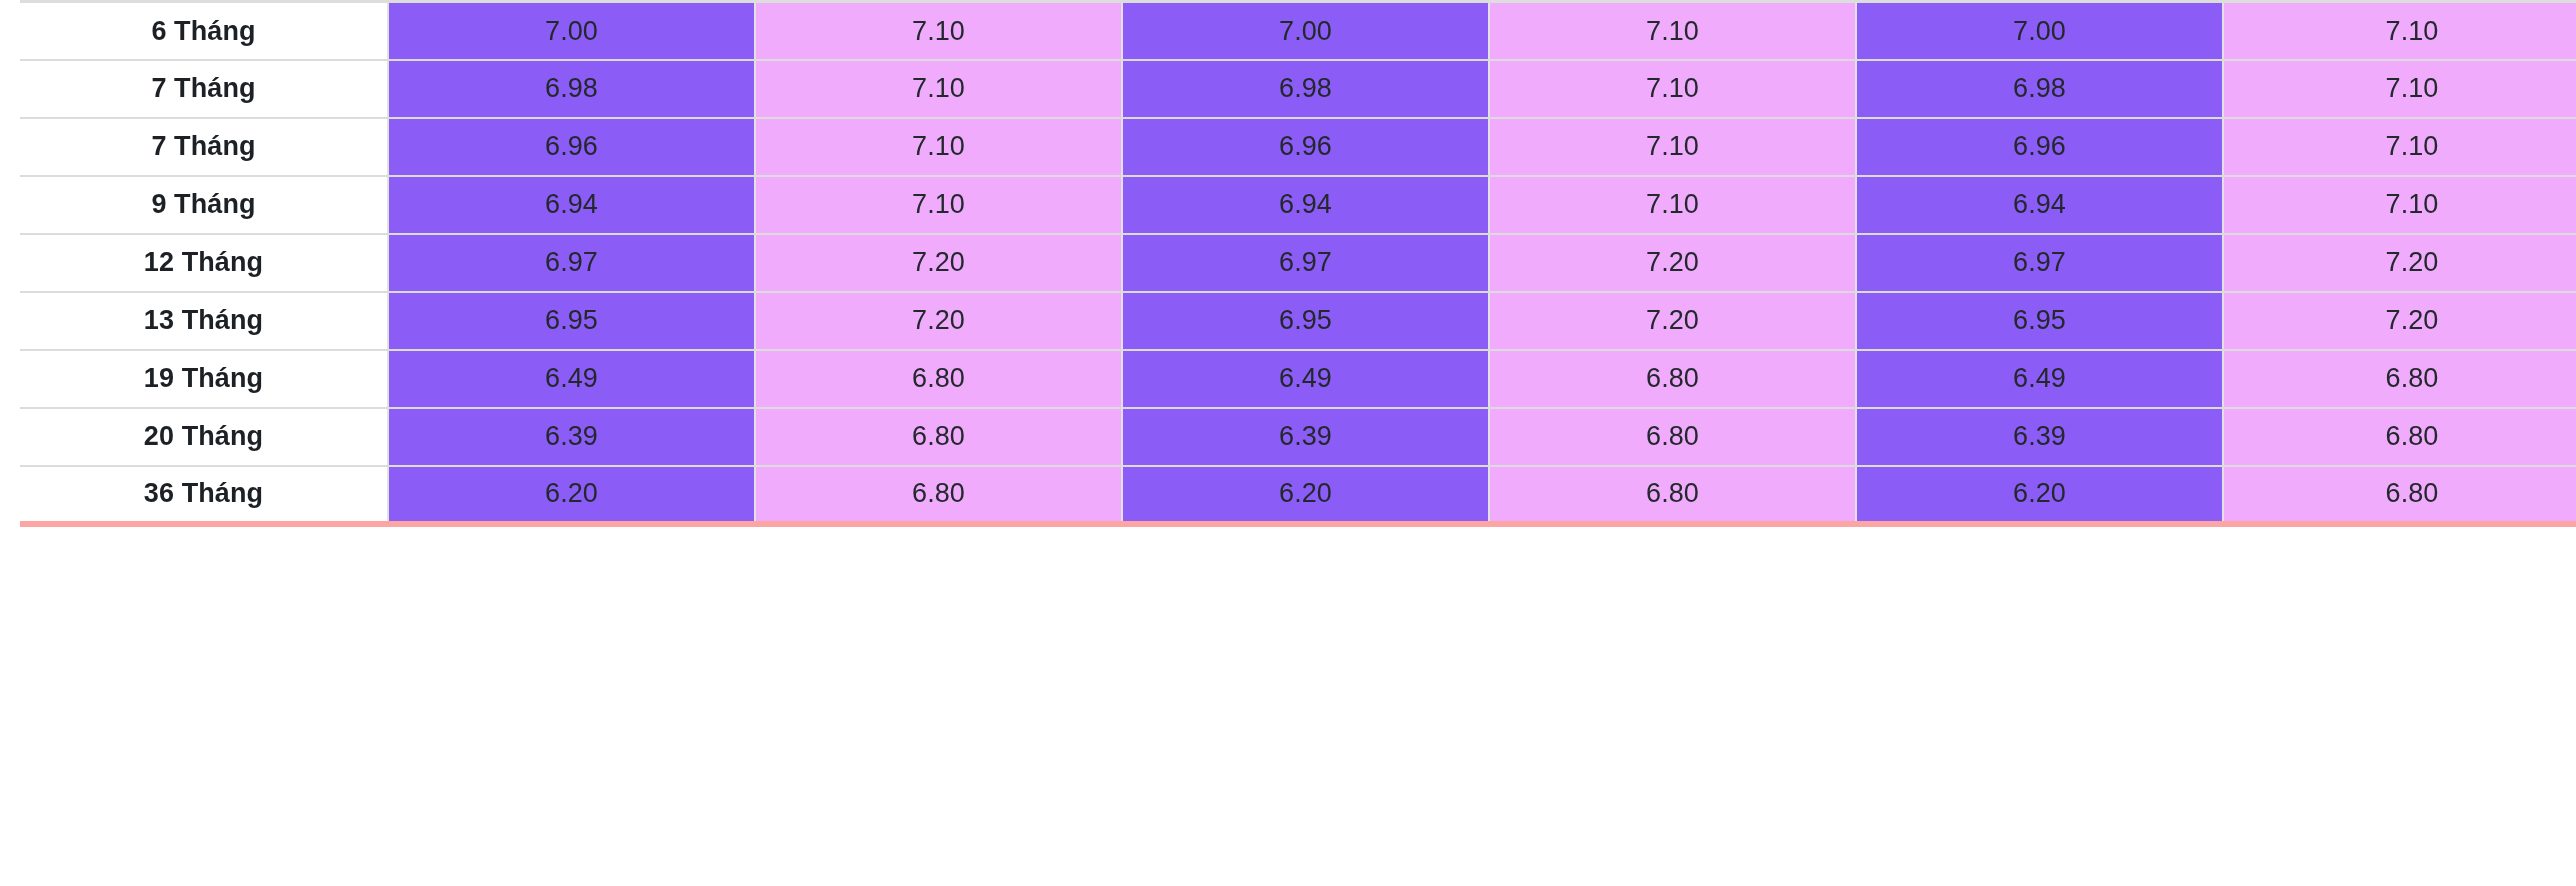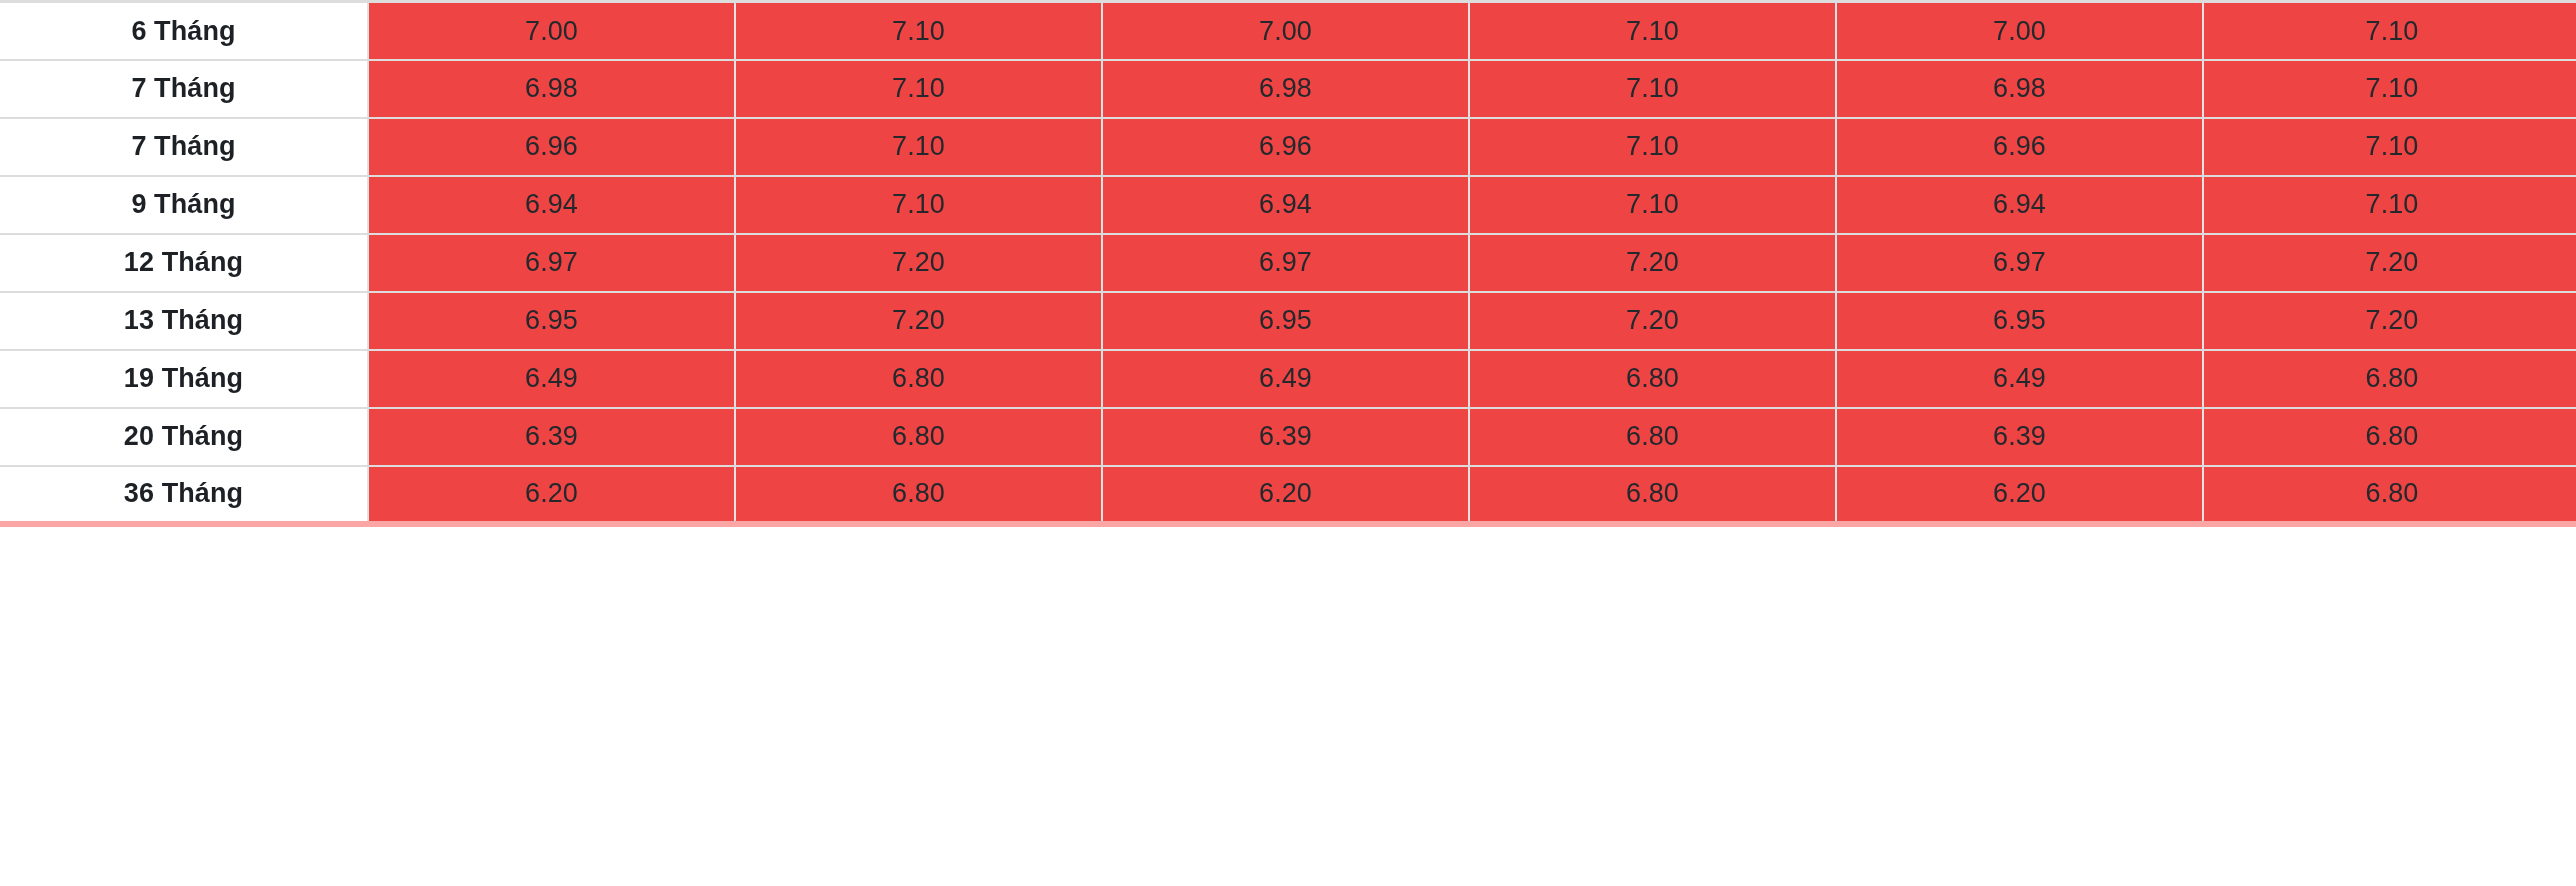"6 Tháng" .rate-table-wrap { padding-left: none -> 20px }
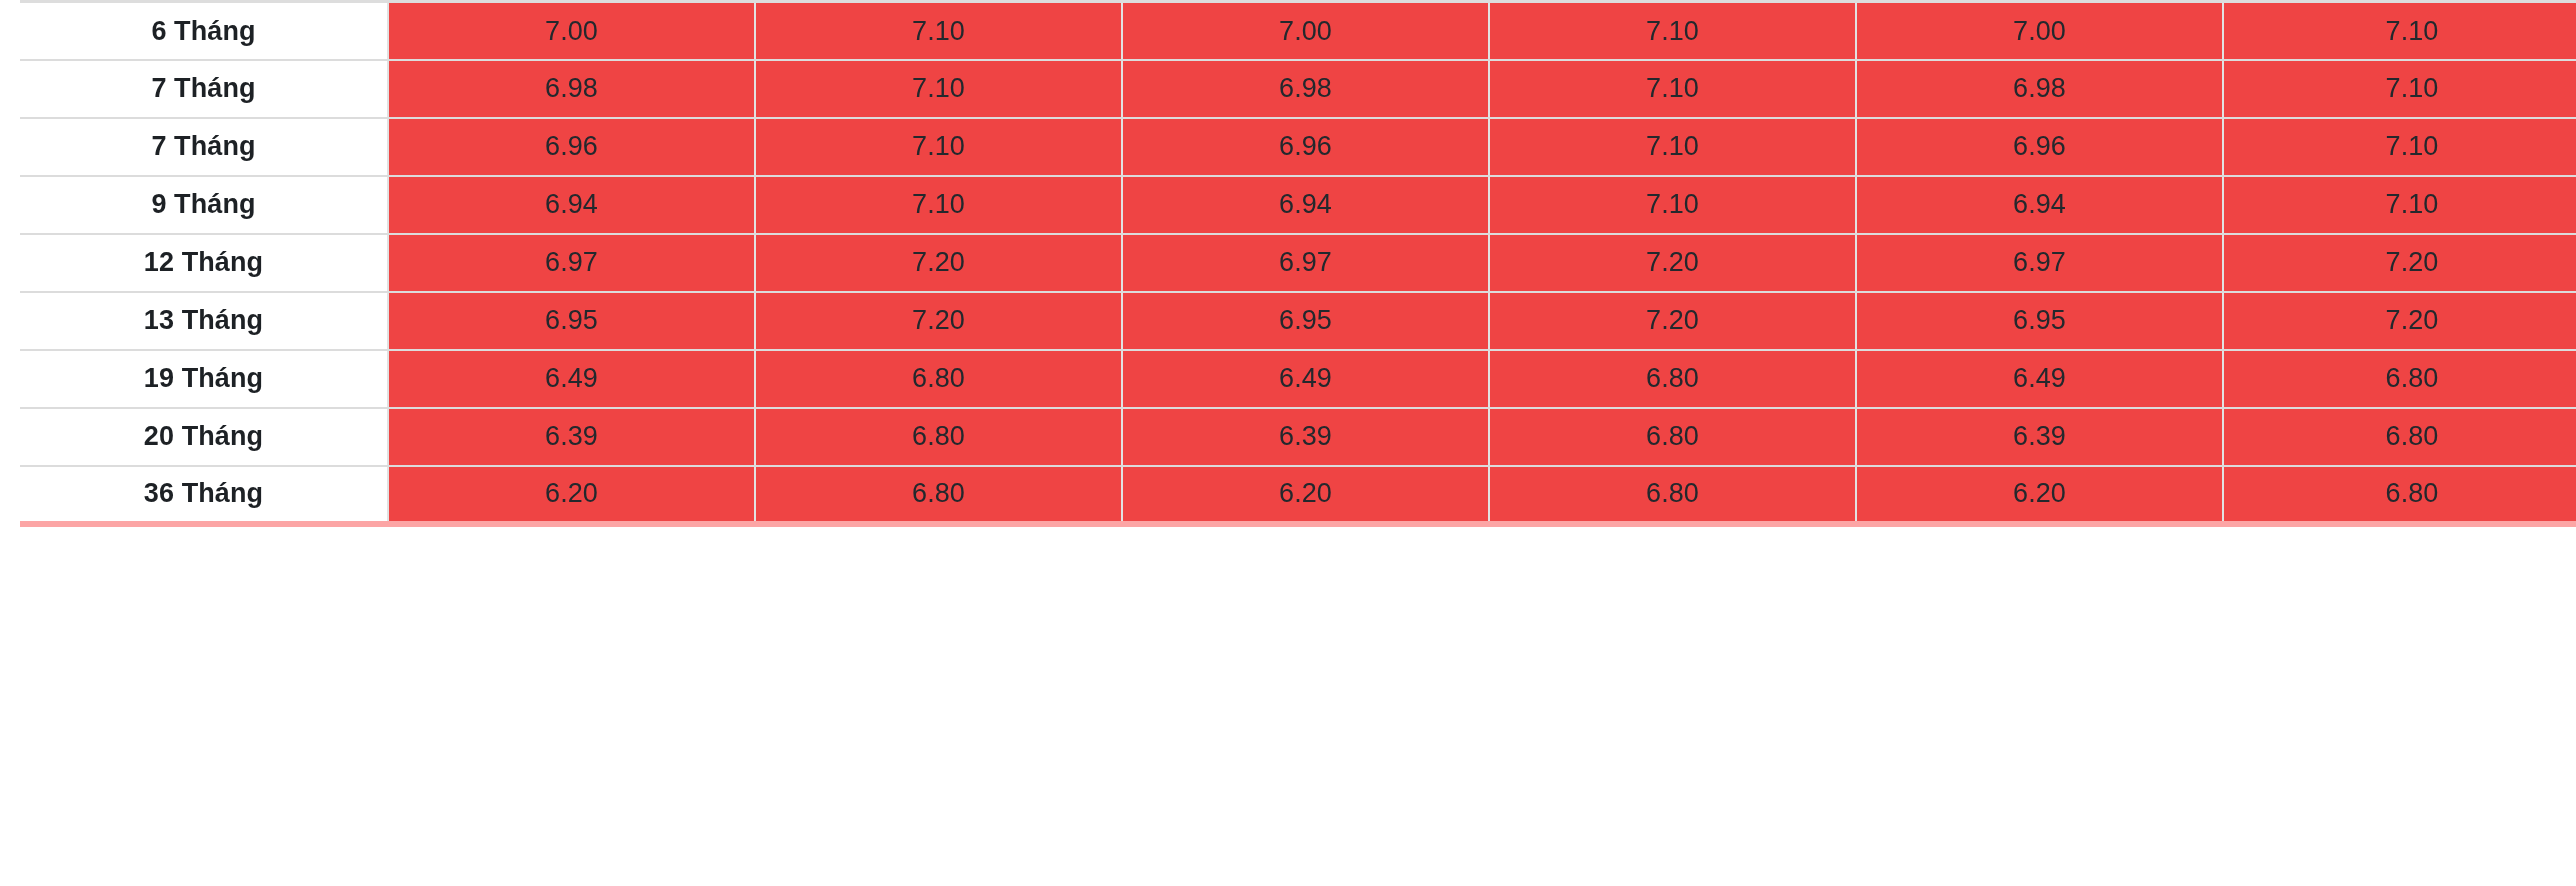"7.00" table.rate-table td.shaded { background: #ef4444 -> #8b5cf6 }
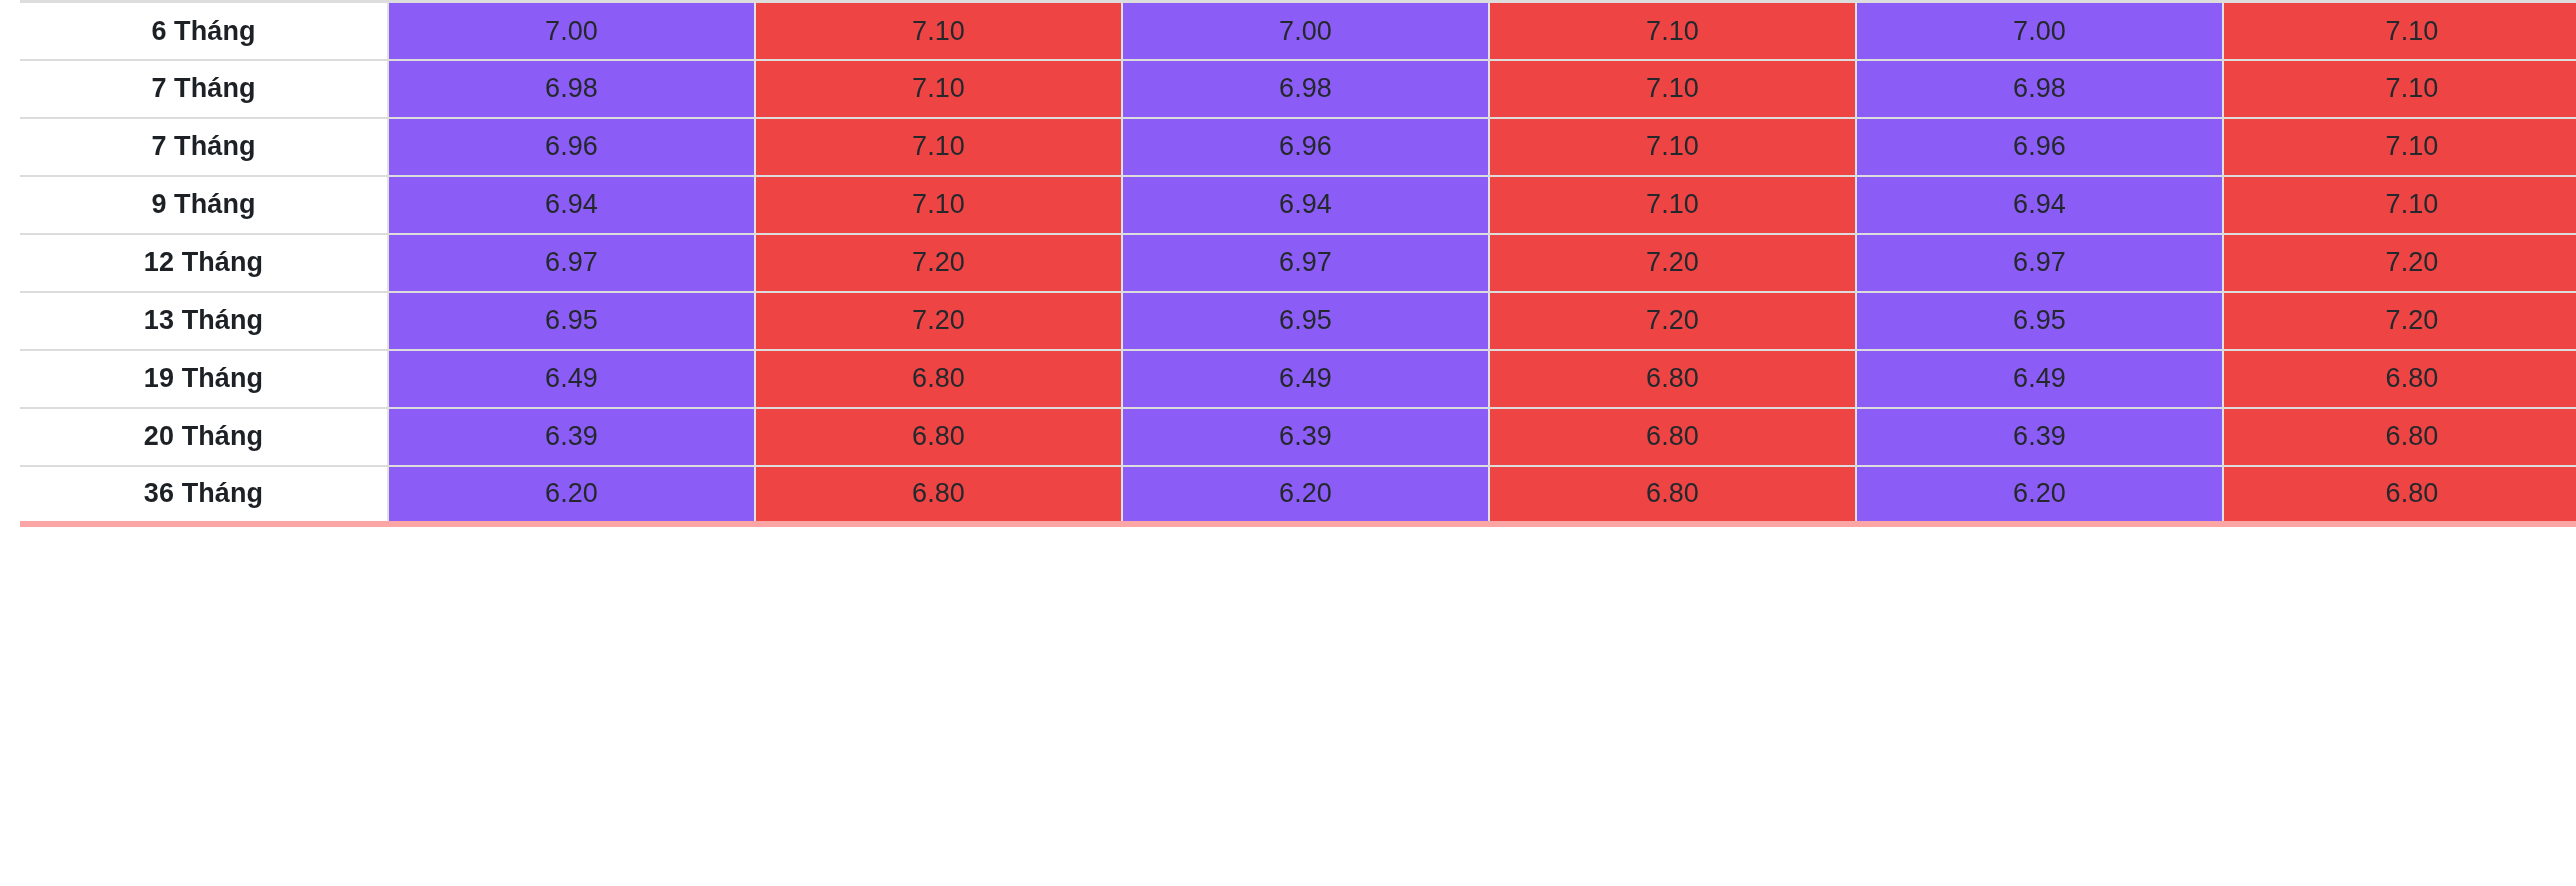"7.10" table.rate-table td.plain { background: #ef4444 -> #f0abfc }
